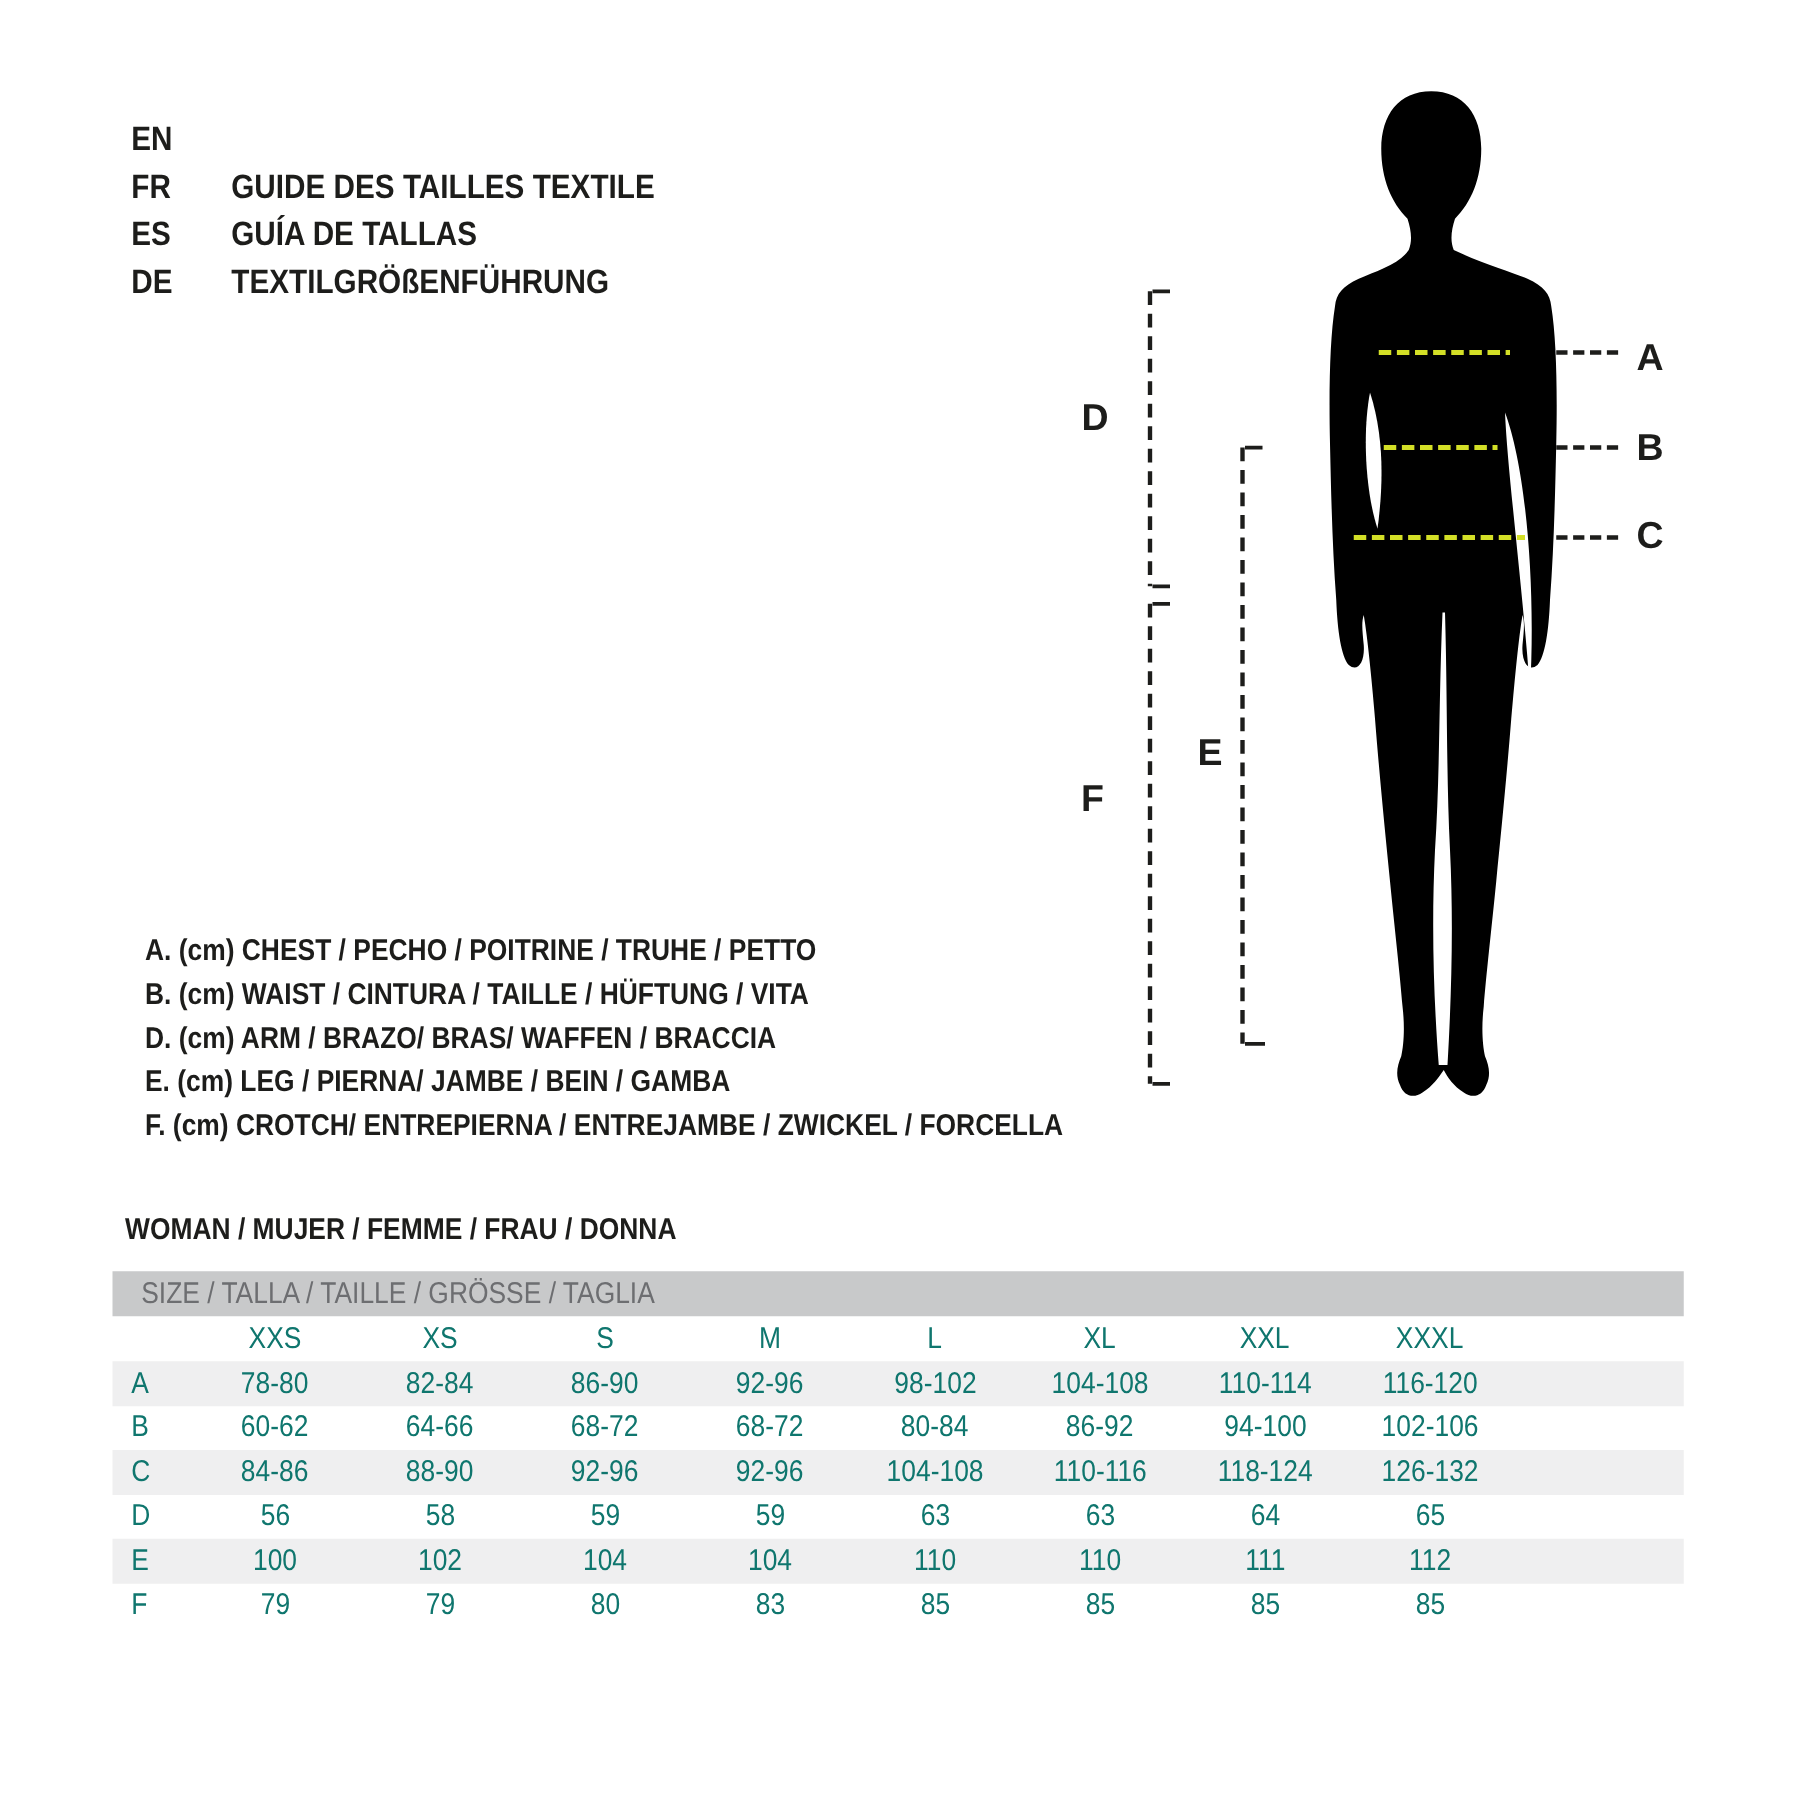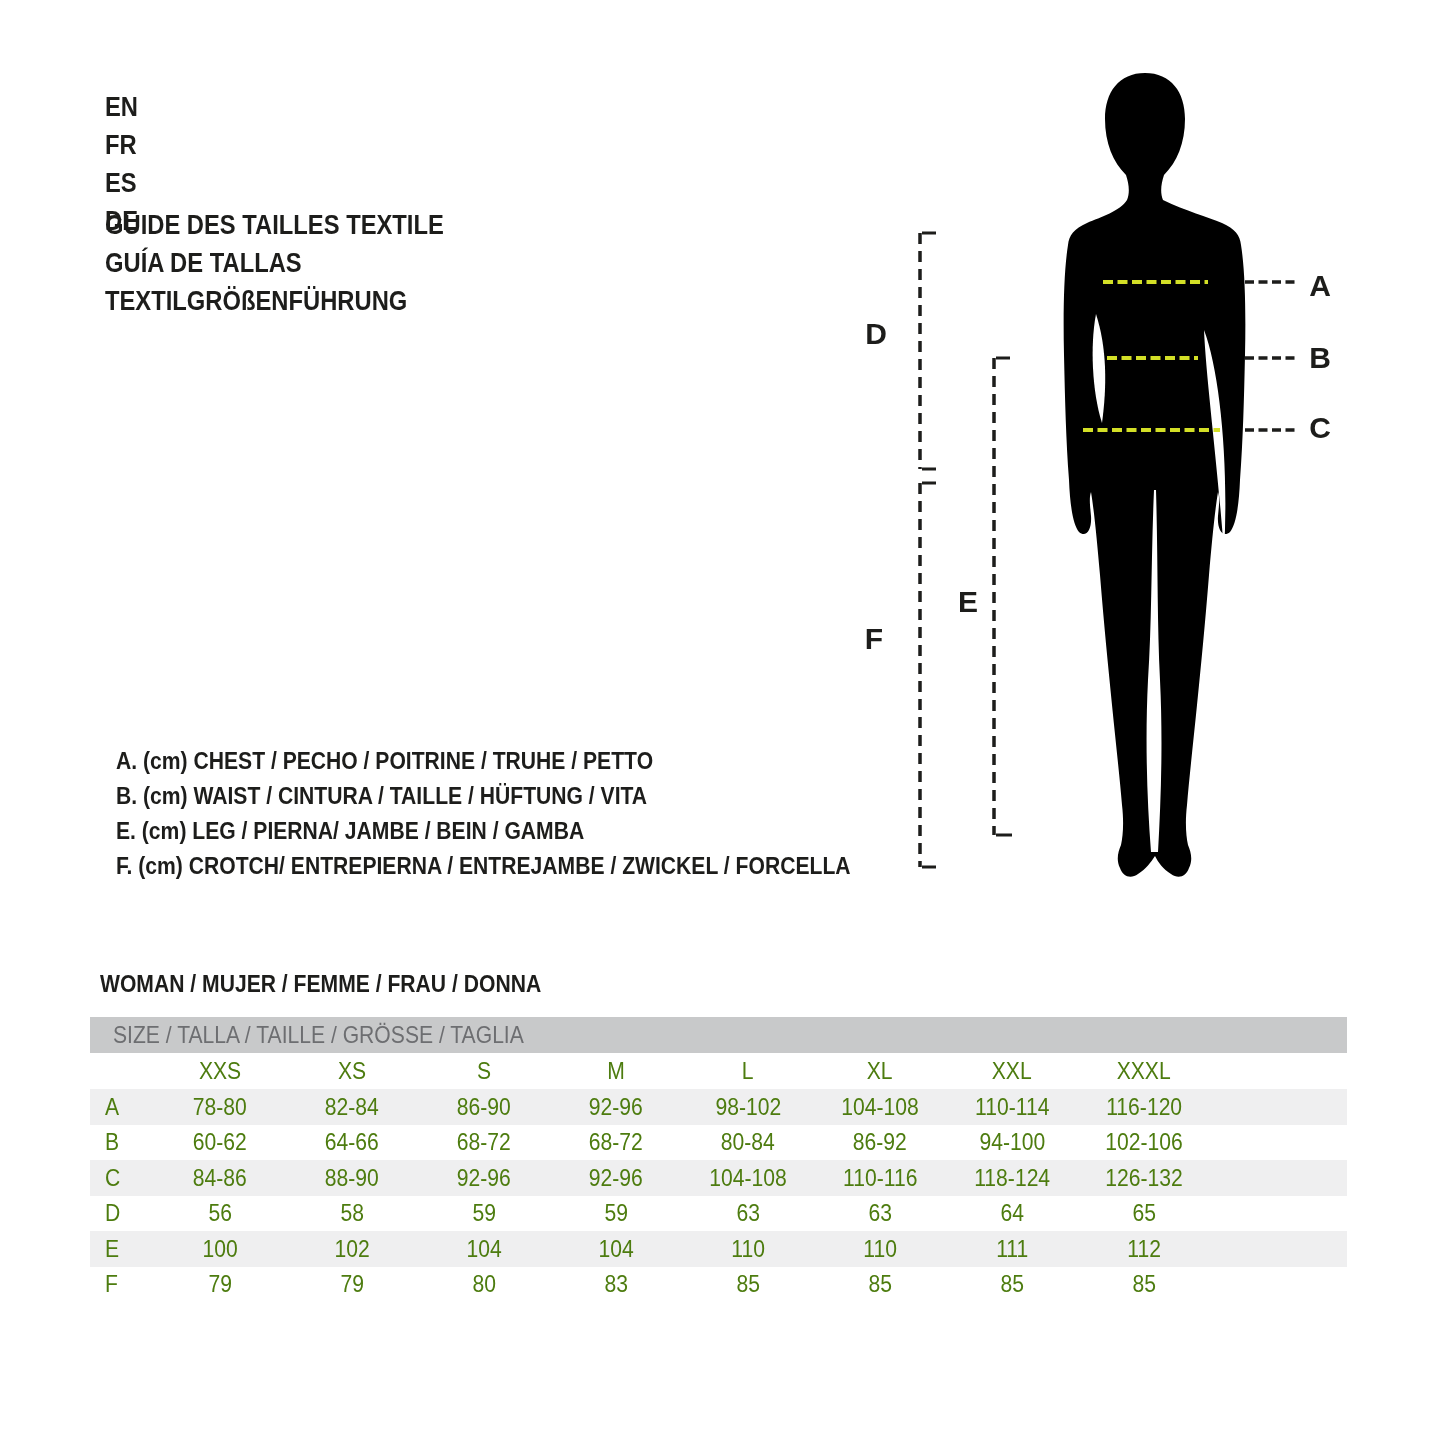"EN" .lang-row { align-items: flex-start -> center; flex-direction: column -> none }
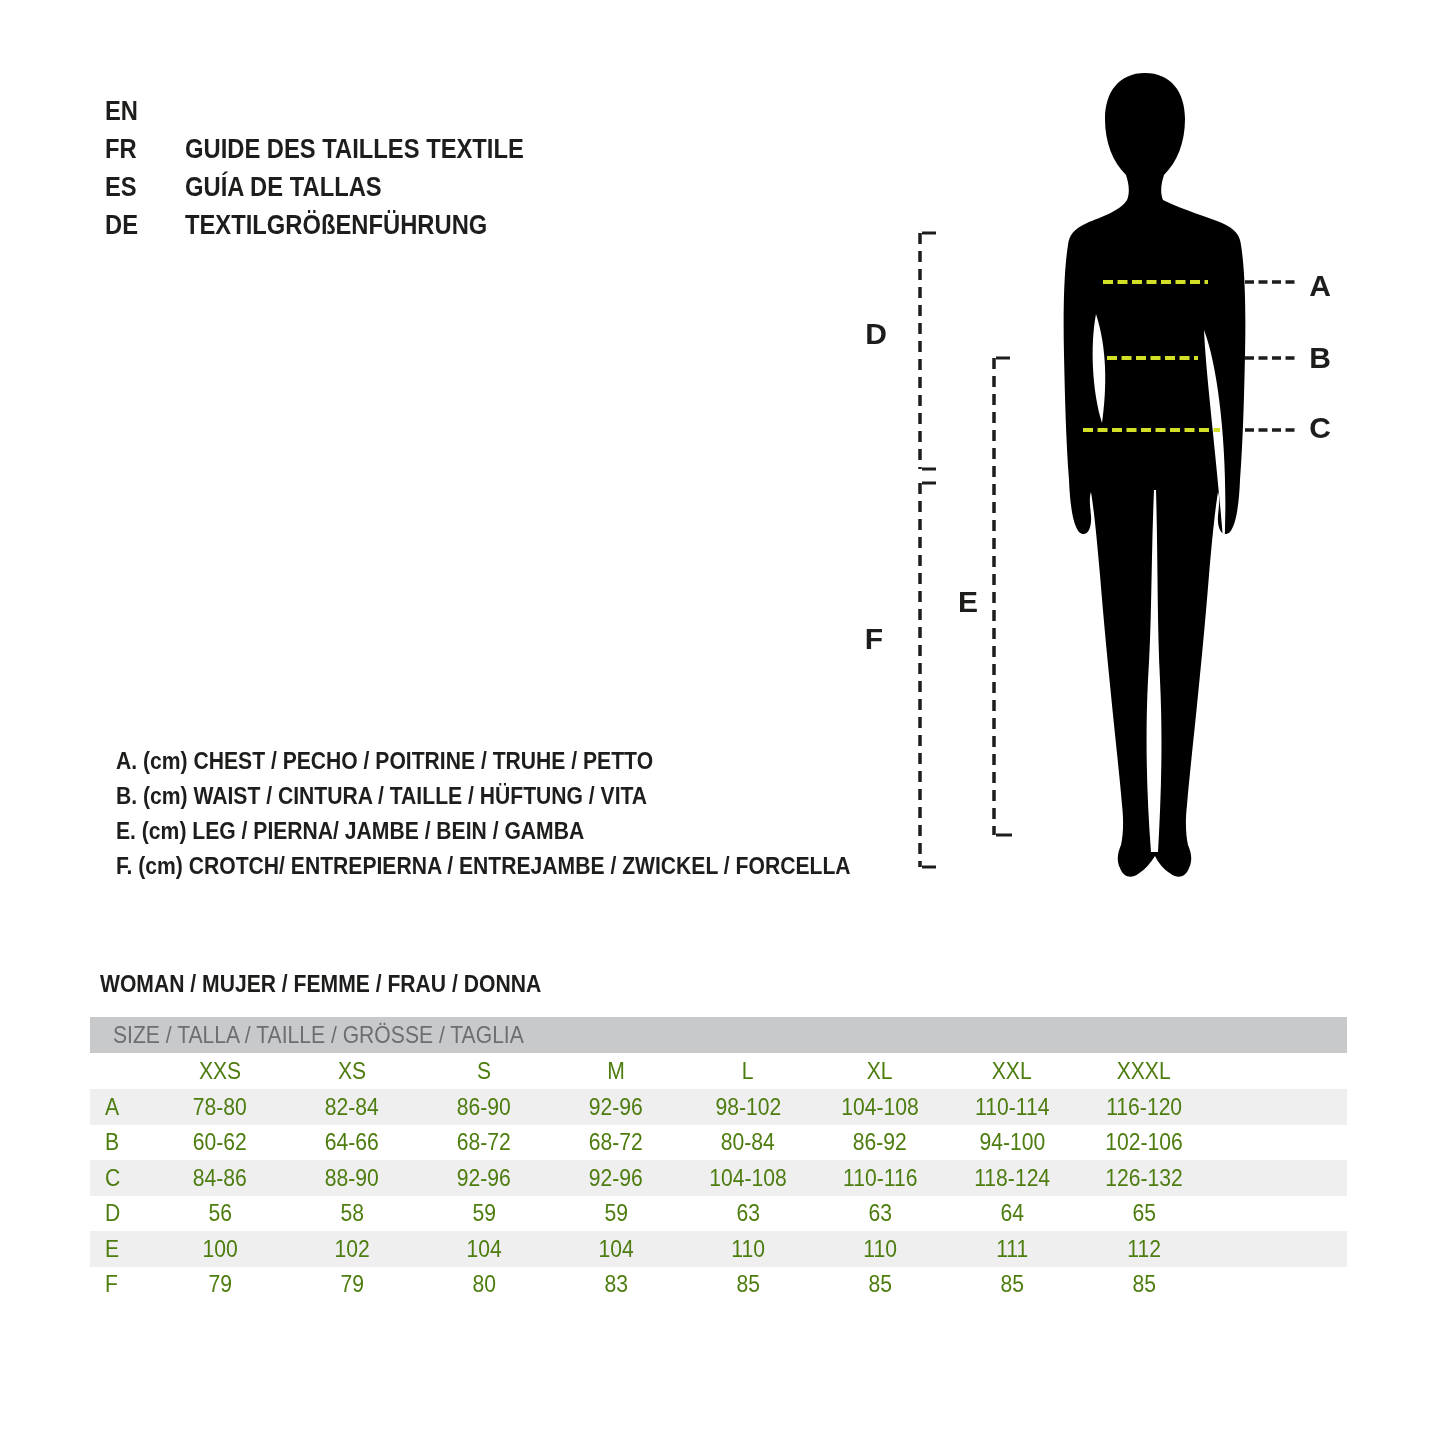"D. (cm) ARM / BRAZO/" div.measure-row { html: none -> <div> <span>D. (cm) ARM / BRAZO/ BRAS/ WAFFEN / BRACCIA</span> </div> }
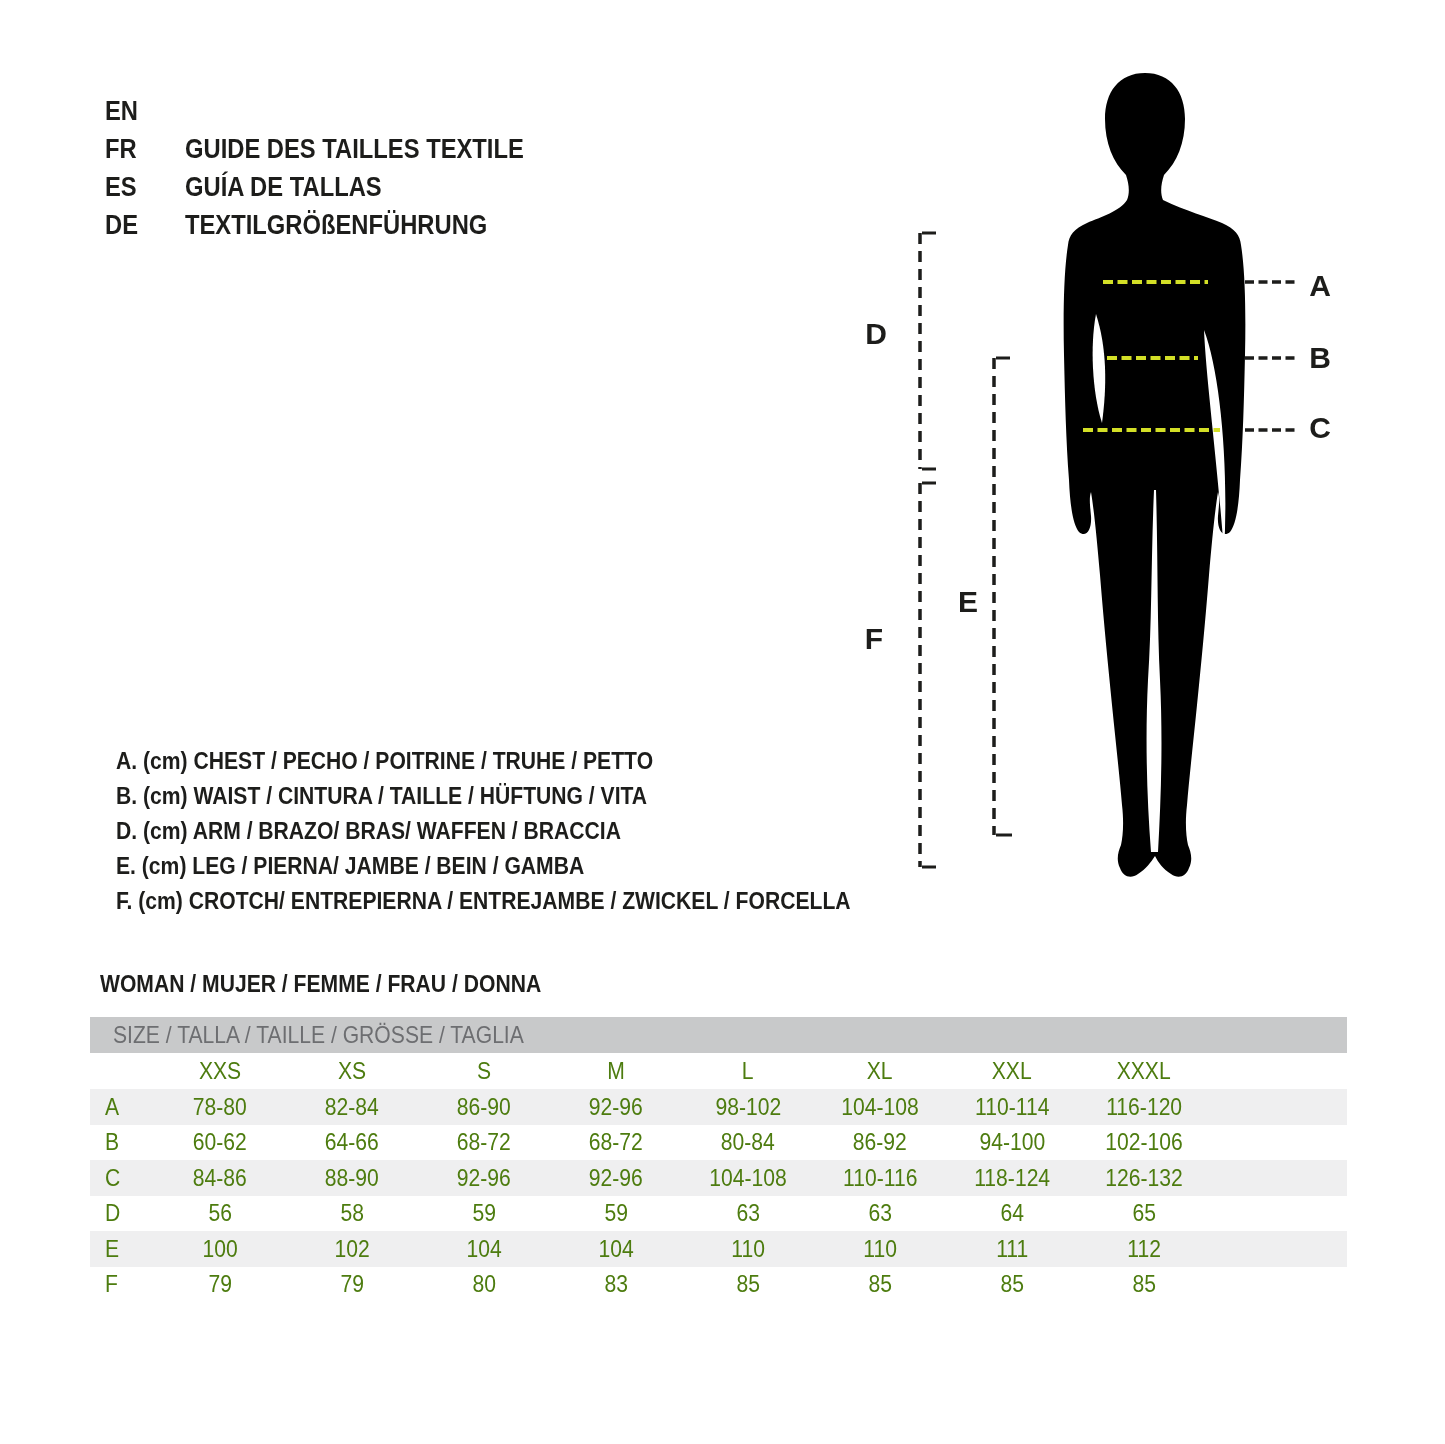"XXS" .trow { color: #4d7c0f -> #0f766e }
